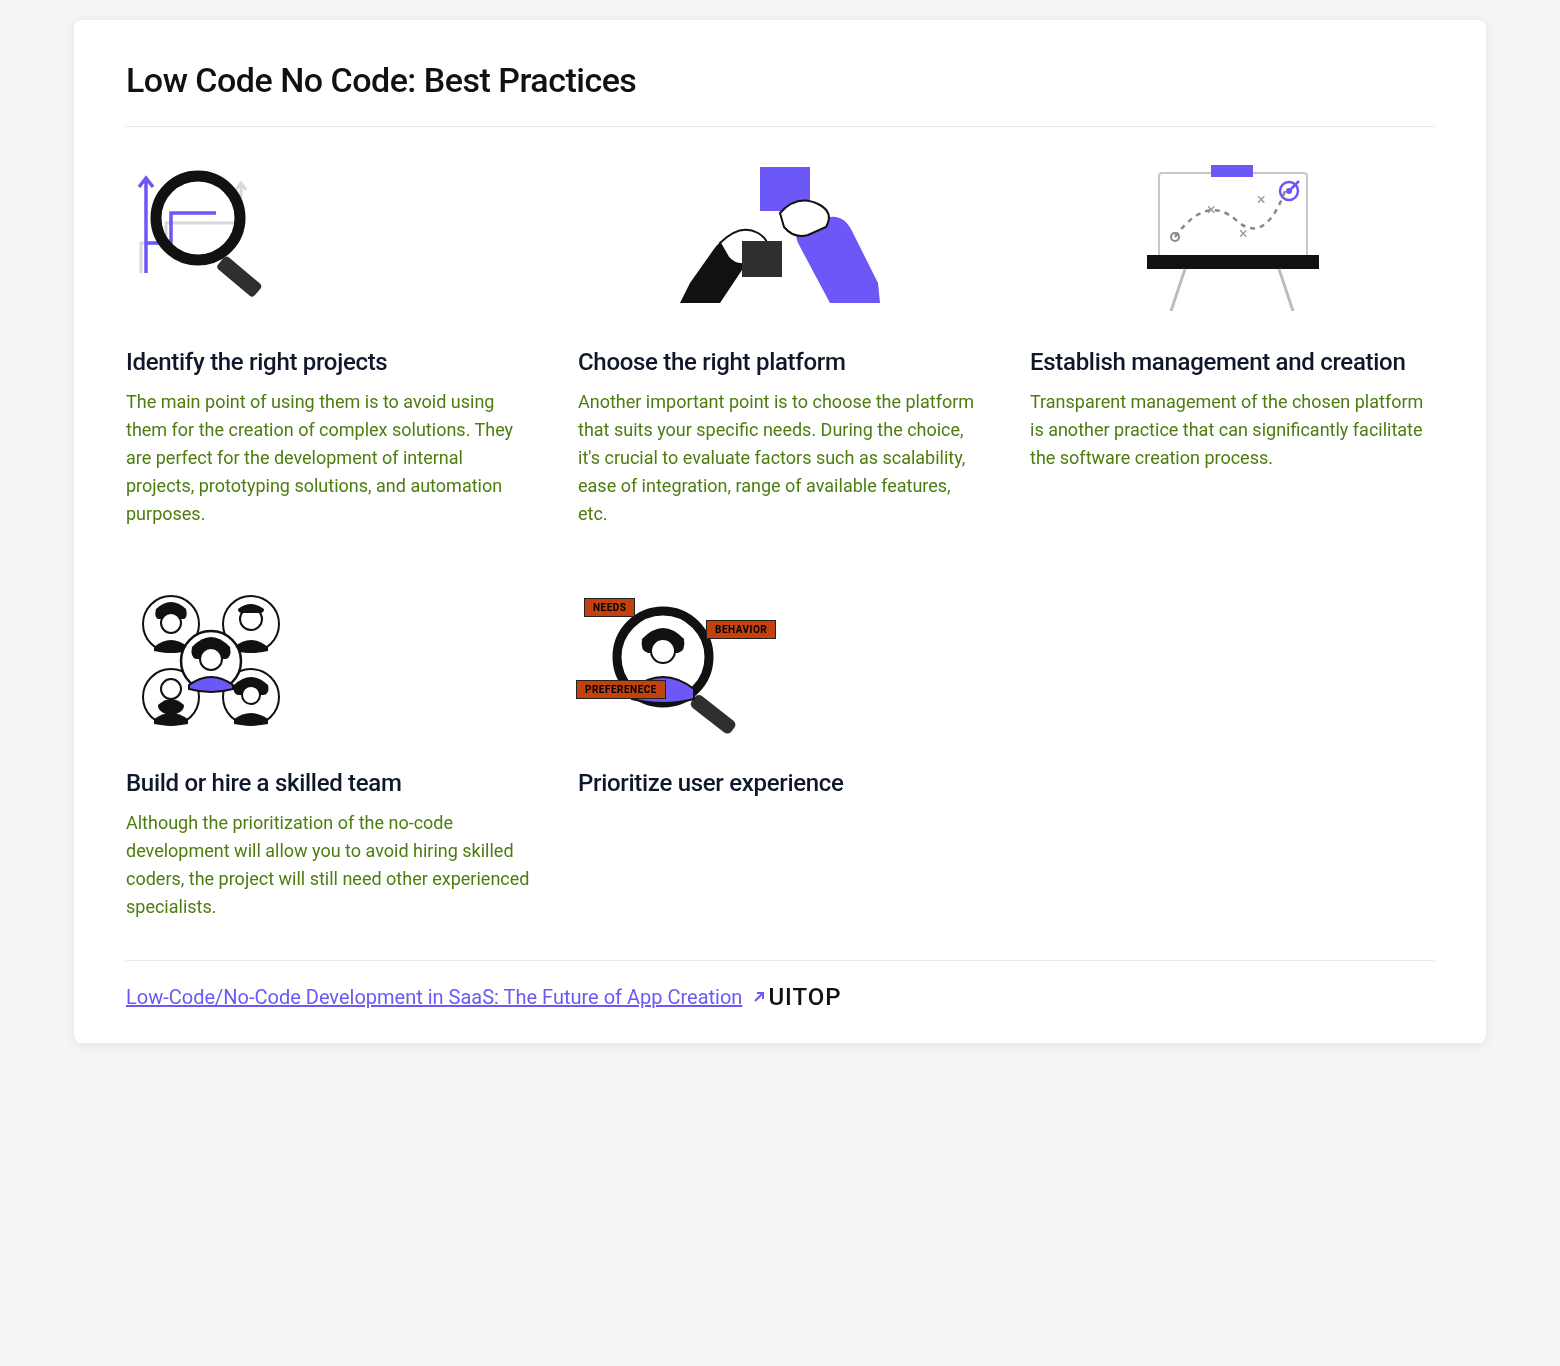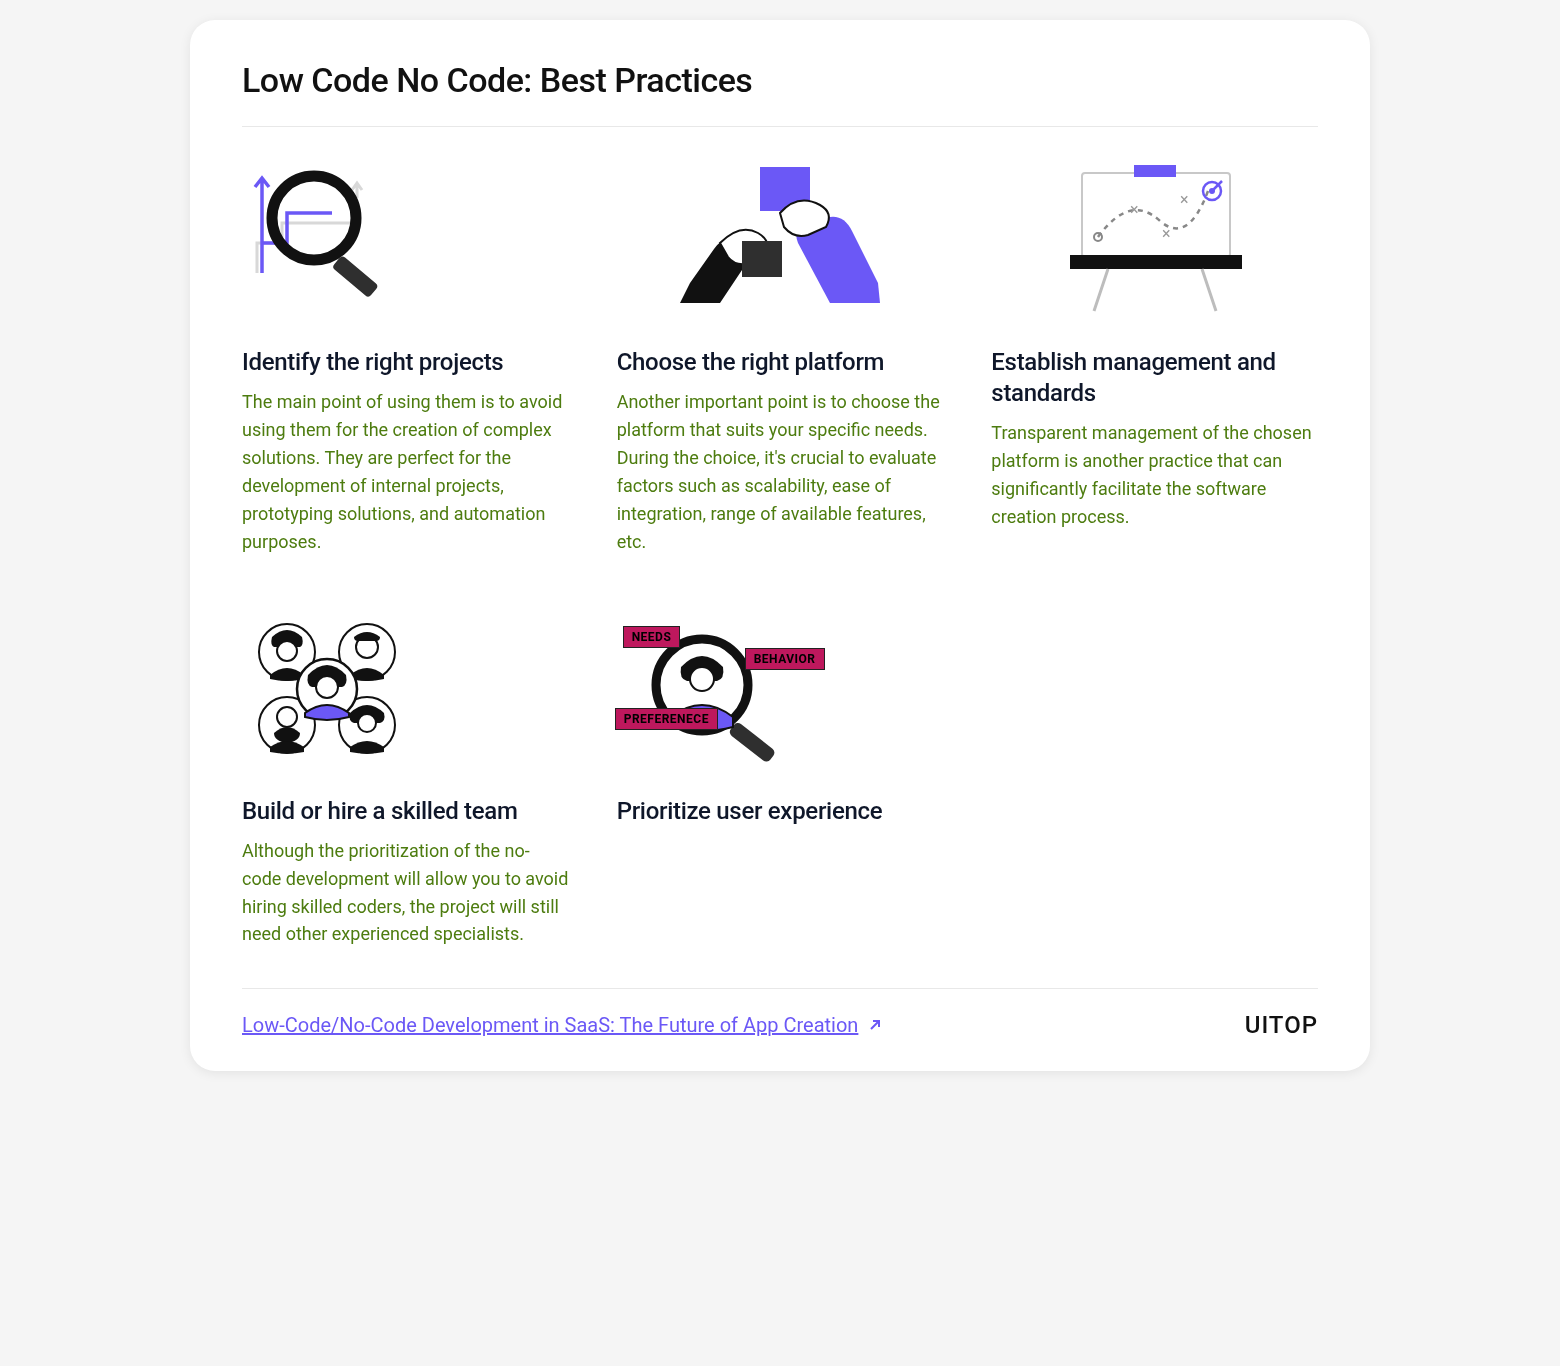"Low Code No Code: Best" .card { border-radius: 25px -> 8px; width: 1180px -> 1412px }
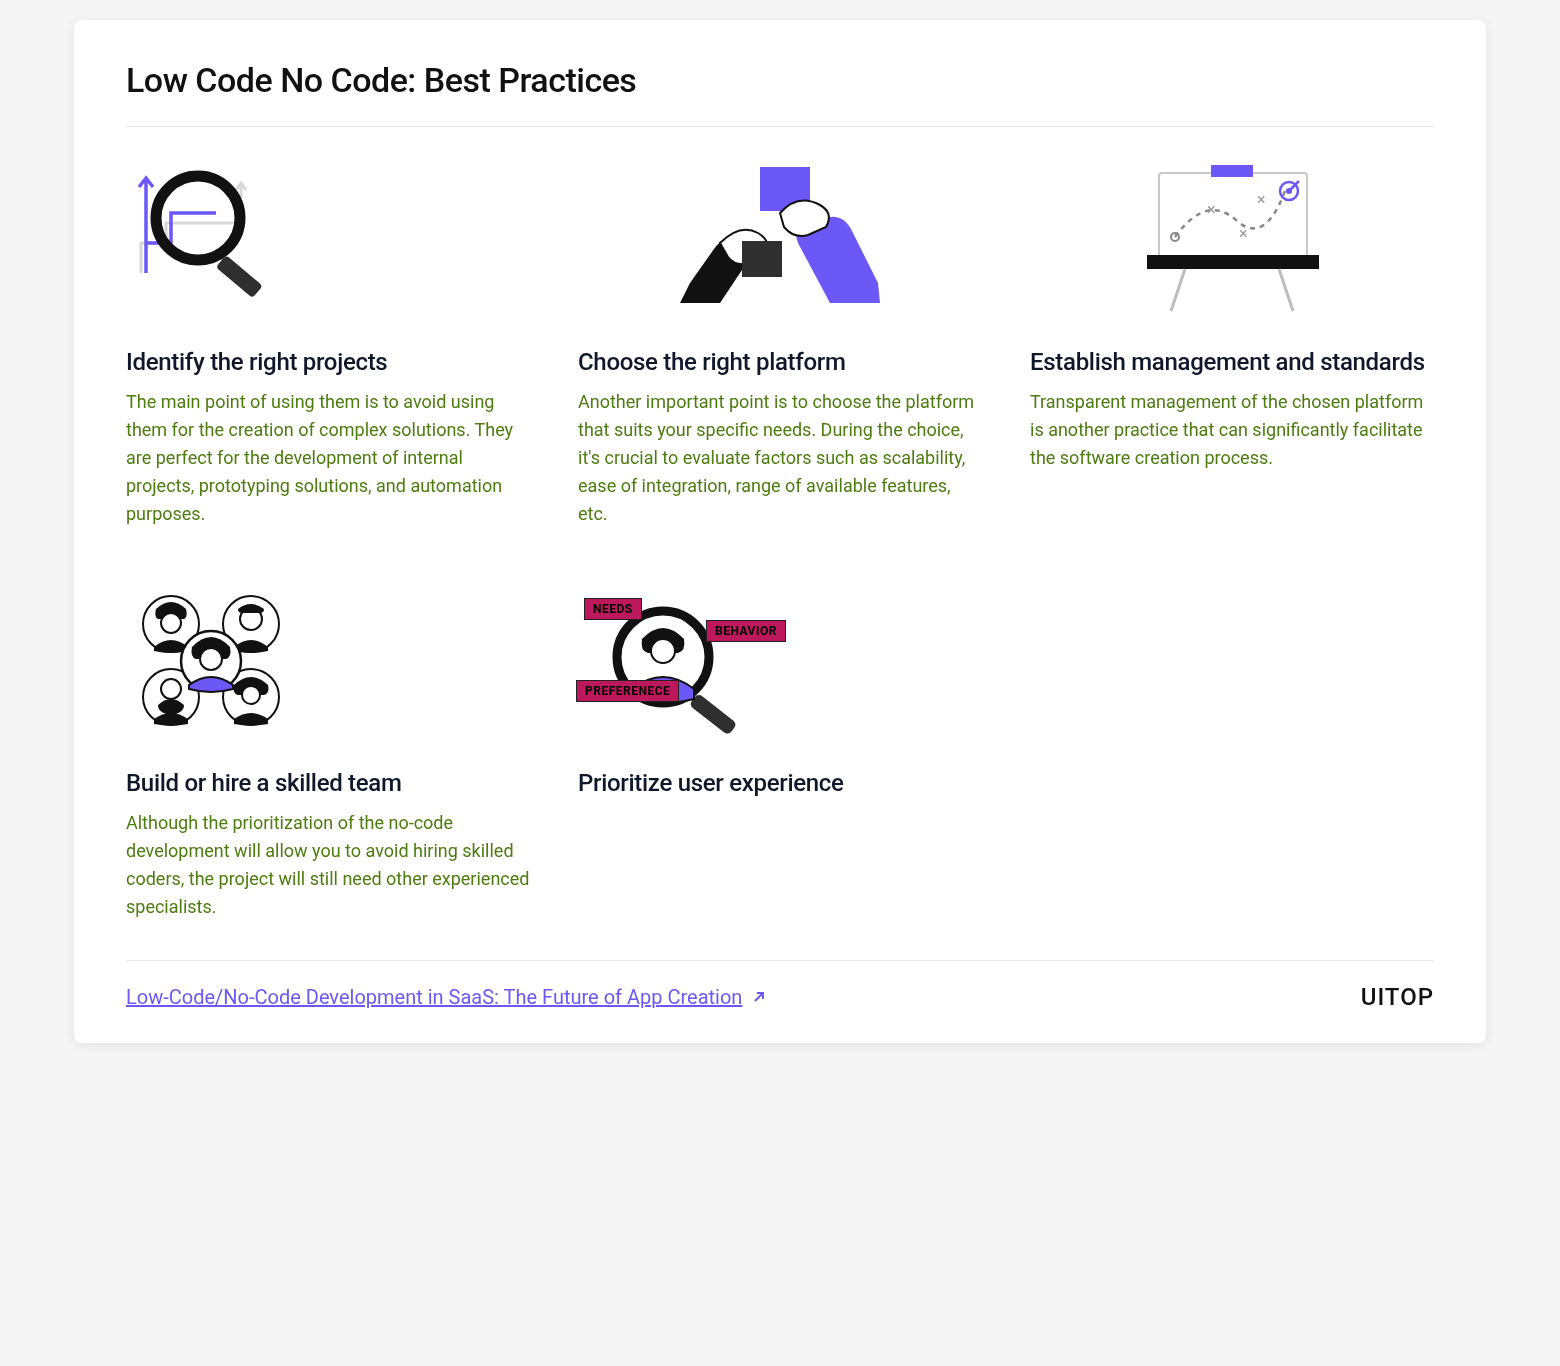"Establish management and standards" h3.item-title { text: standards -> creation }
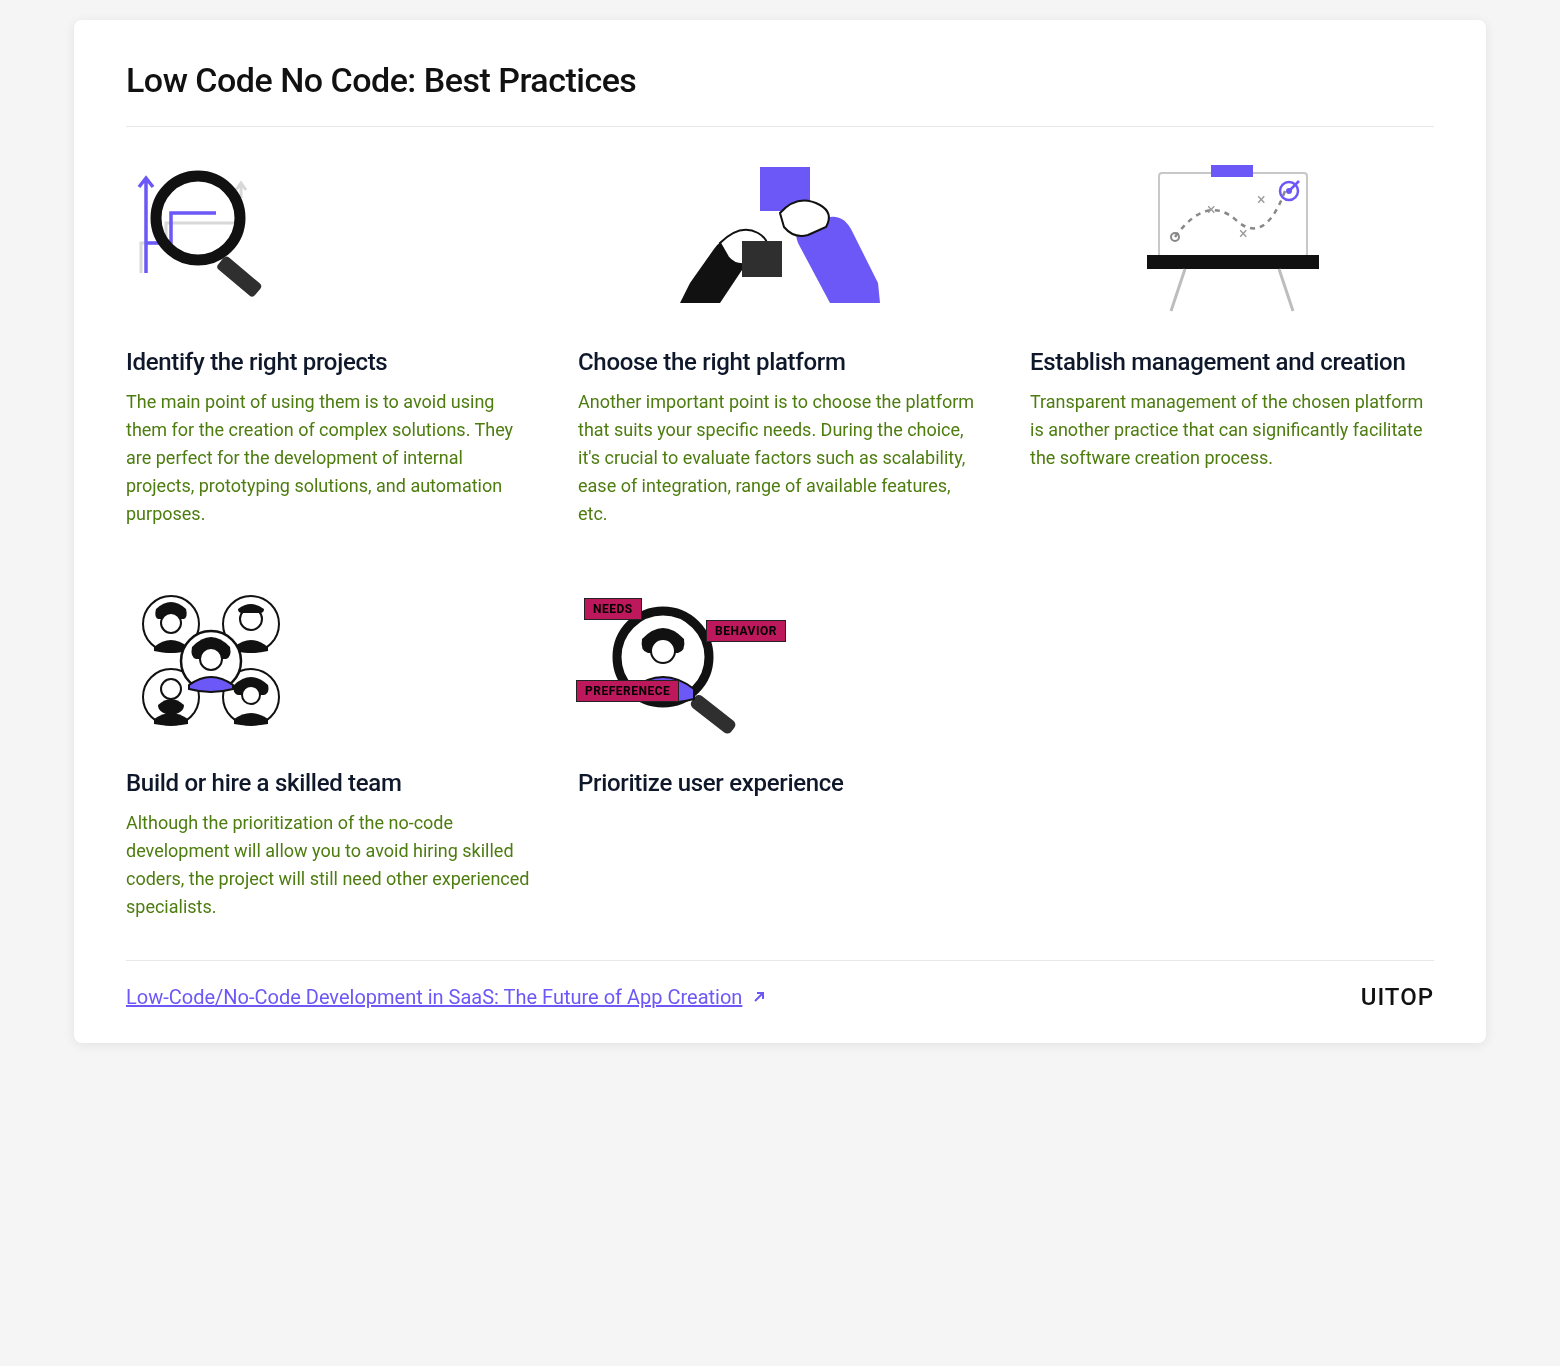"NEEDS" .tag { background: #be185d -> #c2410c; font-size: 12px -> 10px }
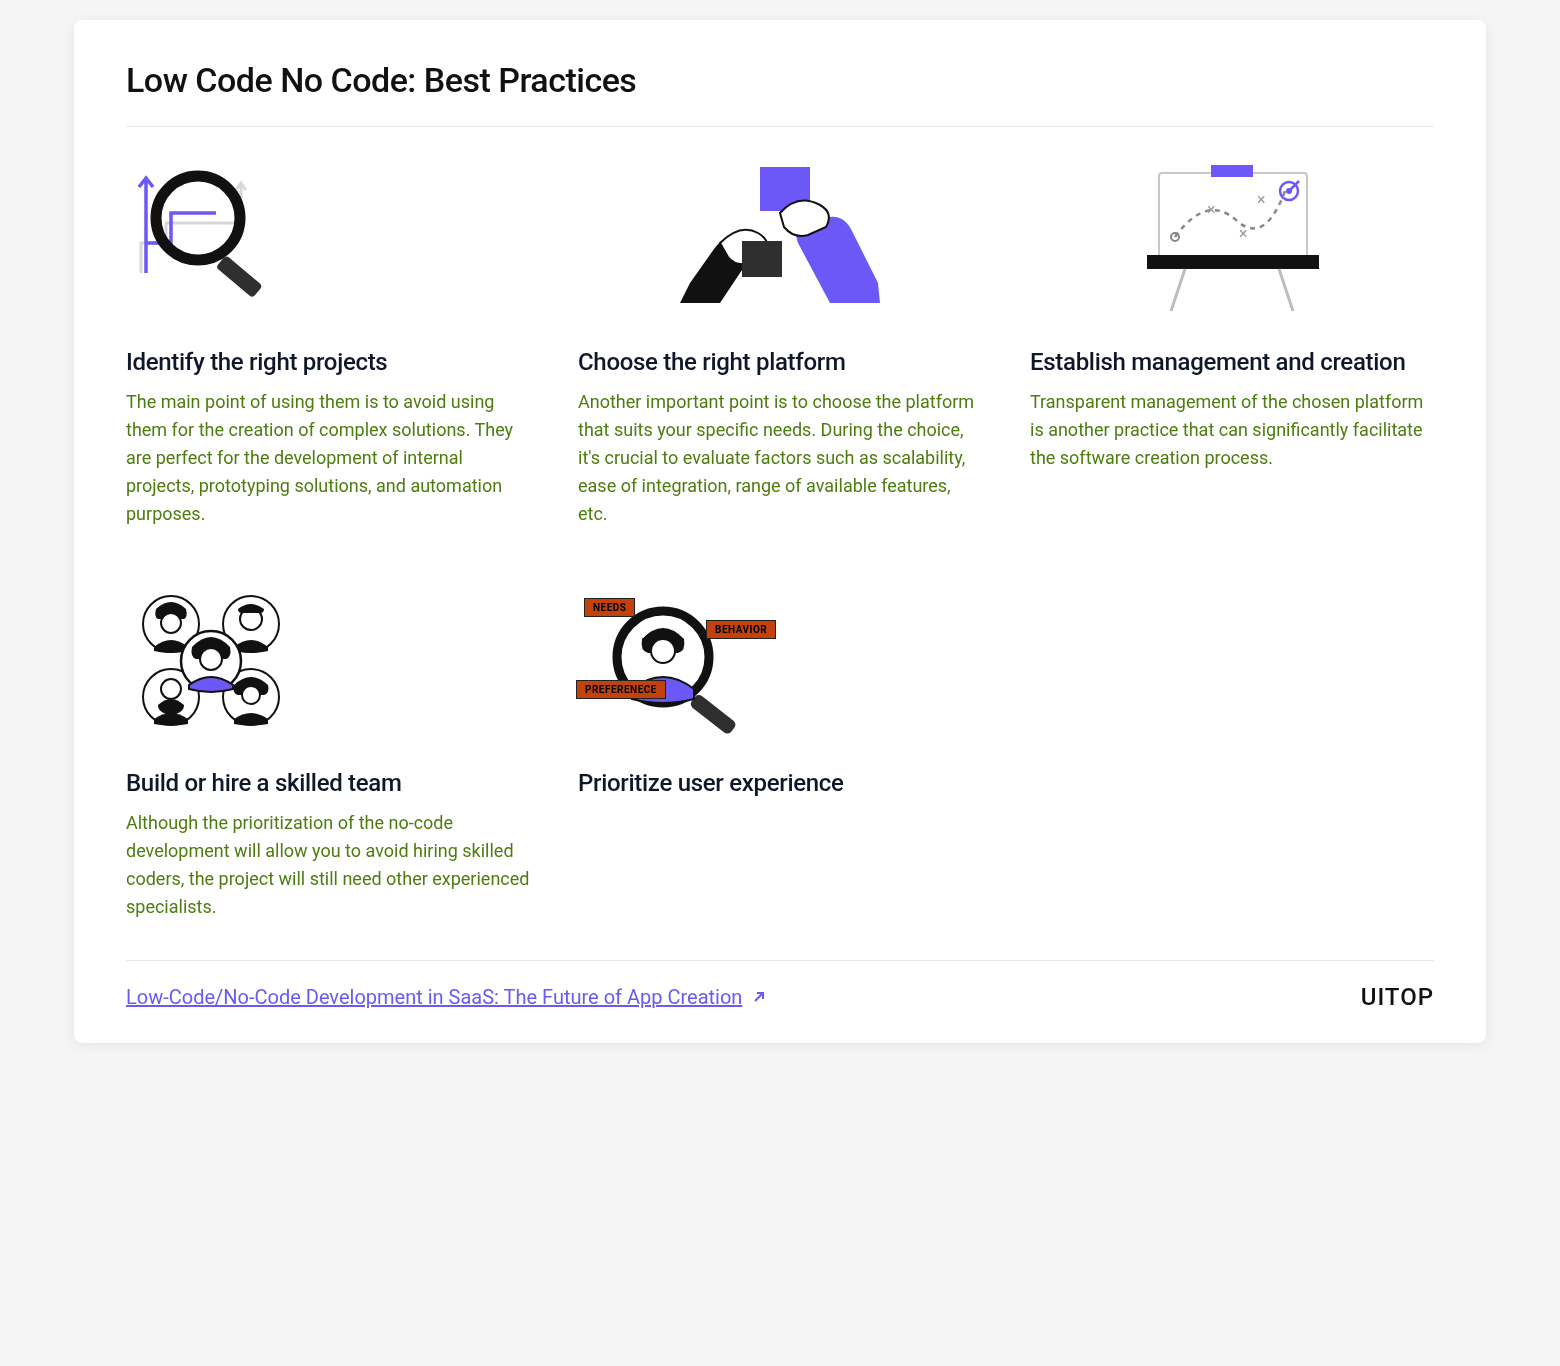"Low-Code/No-Code Development in SaaS:" .footer { justify-content: space-between -> none }
